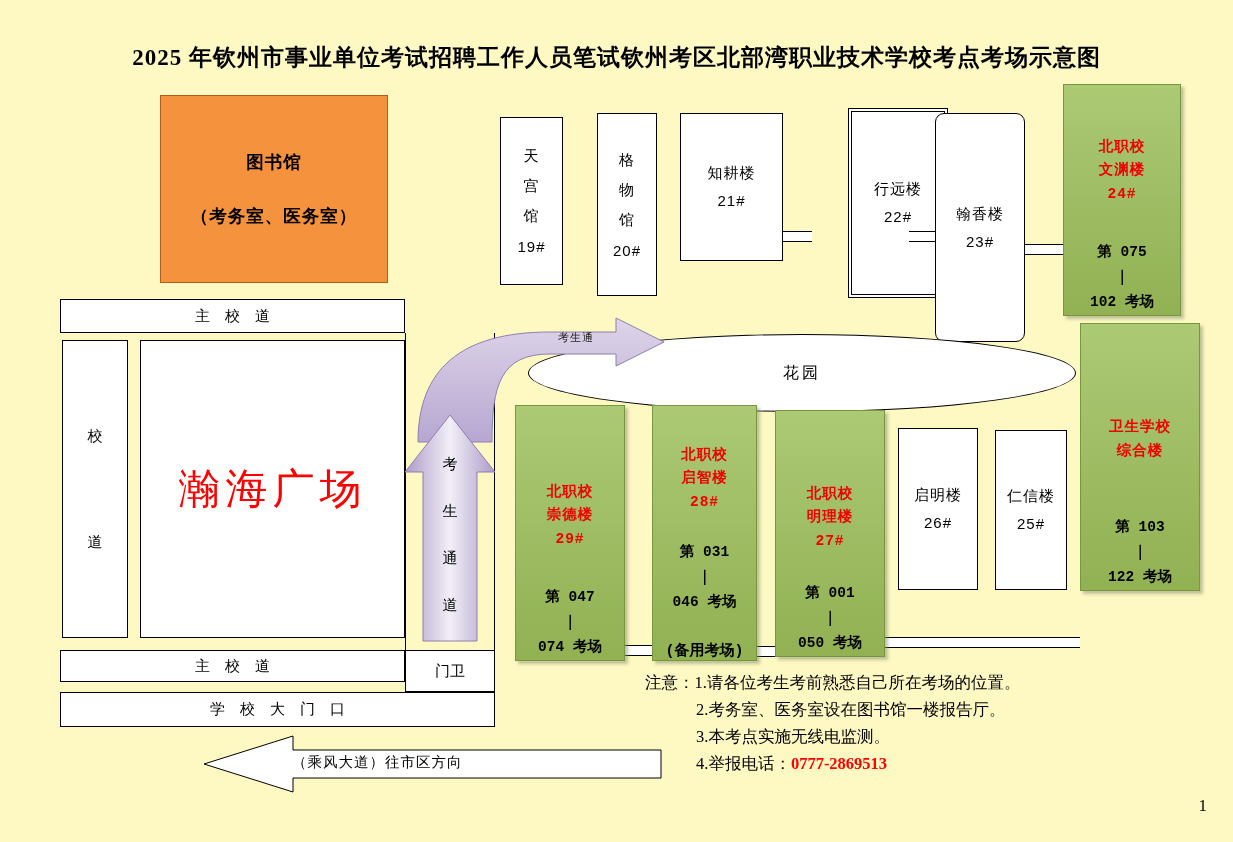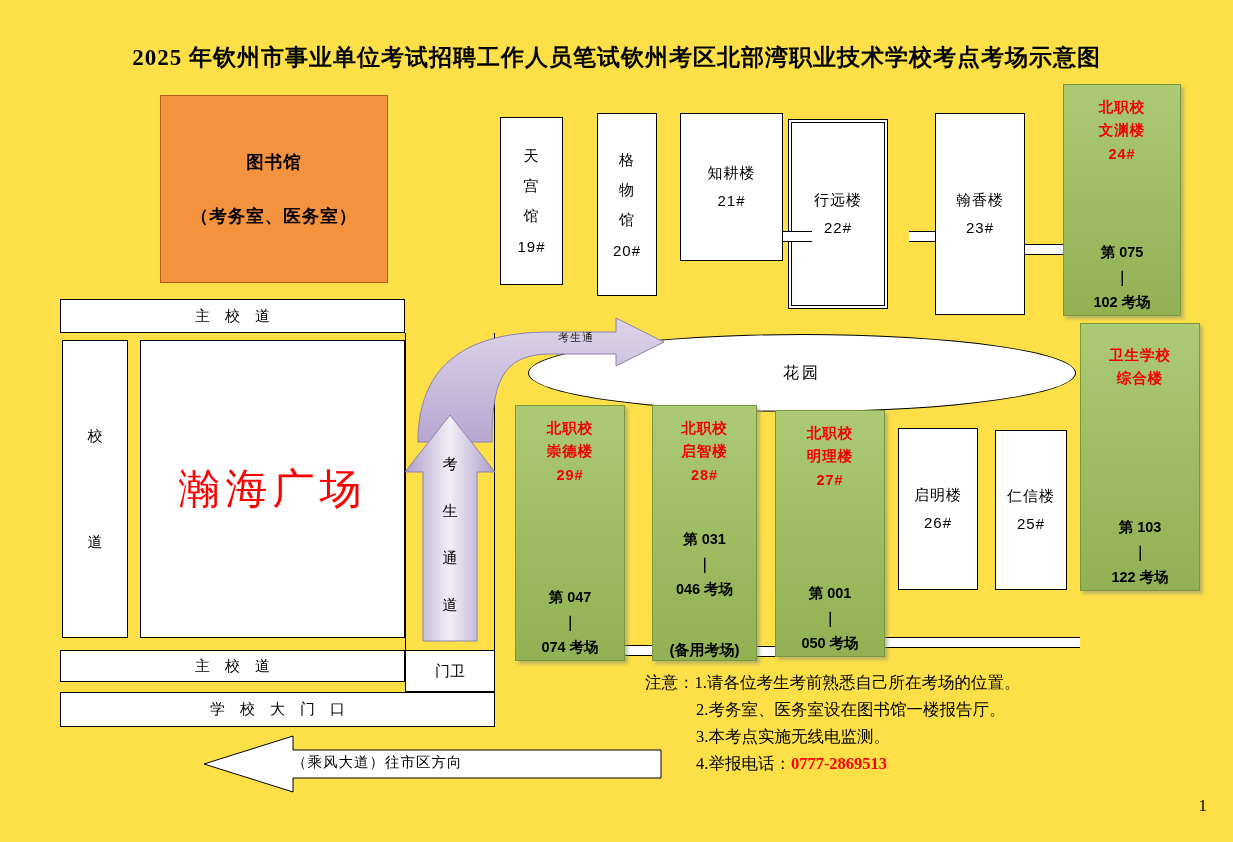"2025" .canvas { background: #fde047 -> #fef9c3 }
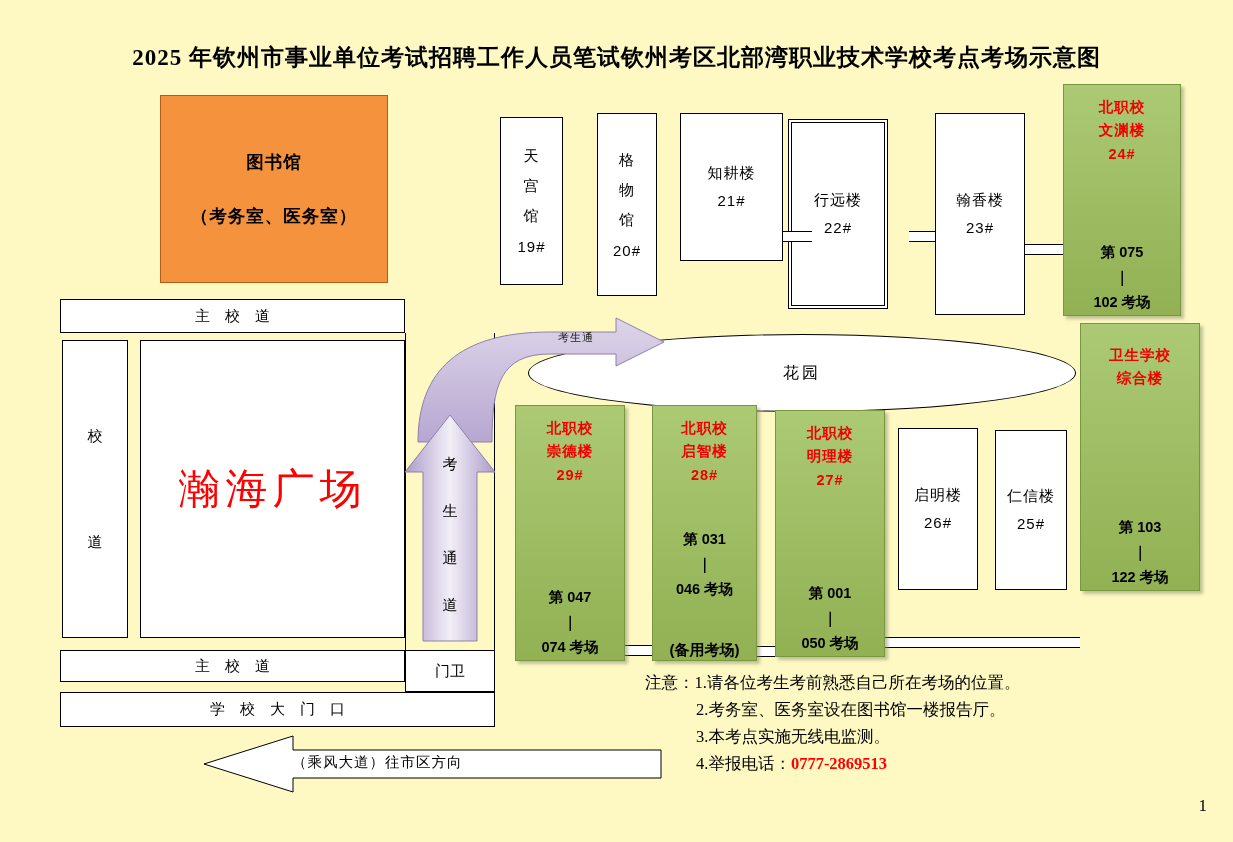"北职校" .exam { font-family: none -> Liberation Mono, monospace; justify-content: space-between -> flex-end }
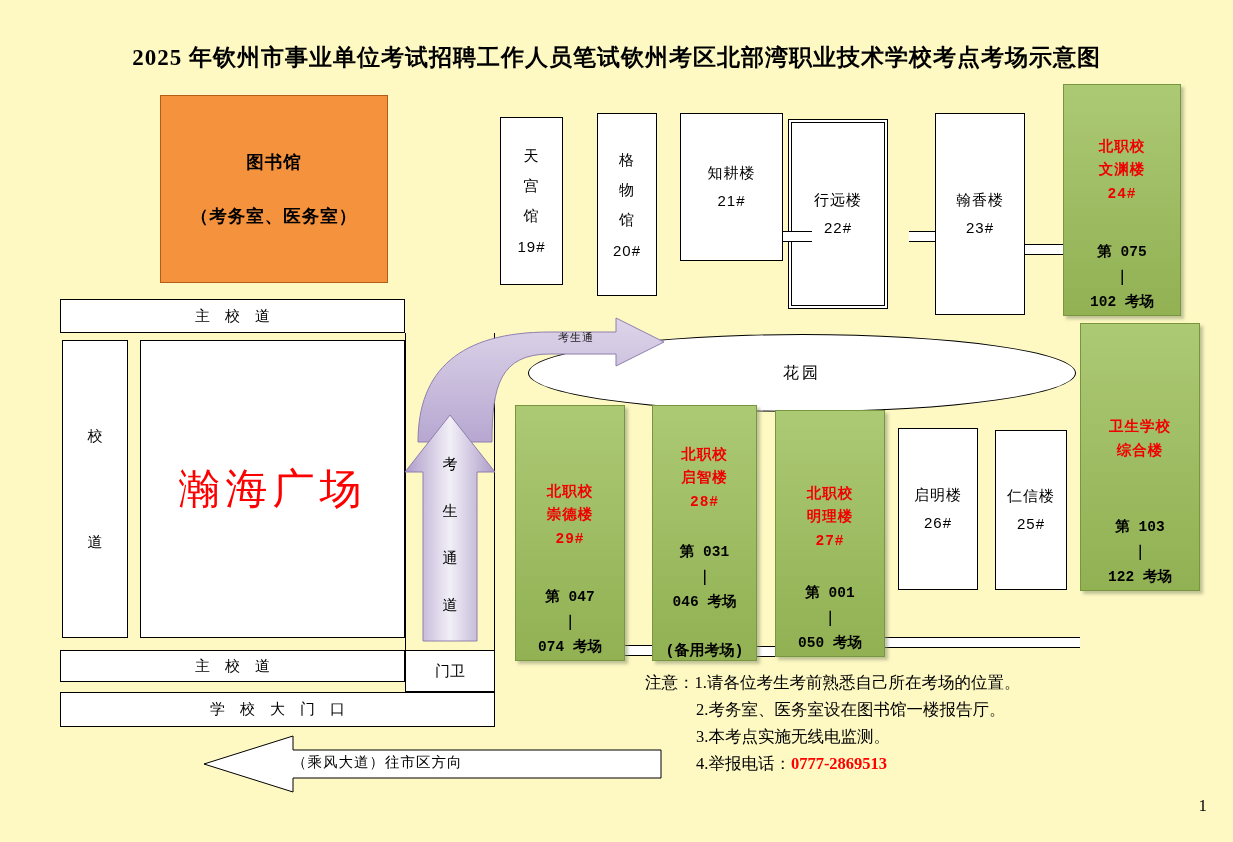"行远楼" div.box { left: 788px -> 848px; margin-top: 11px -> none }
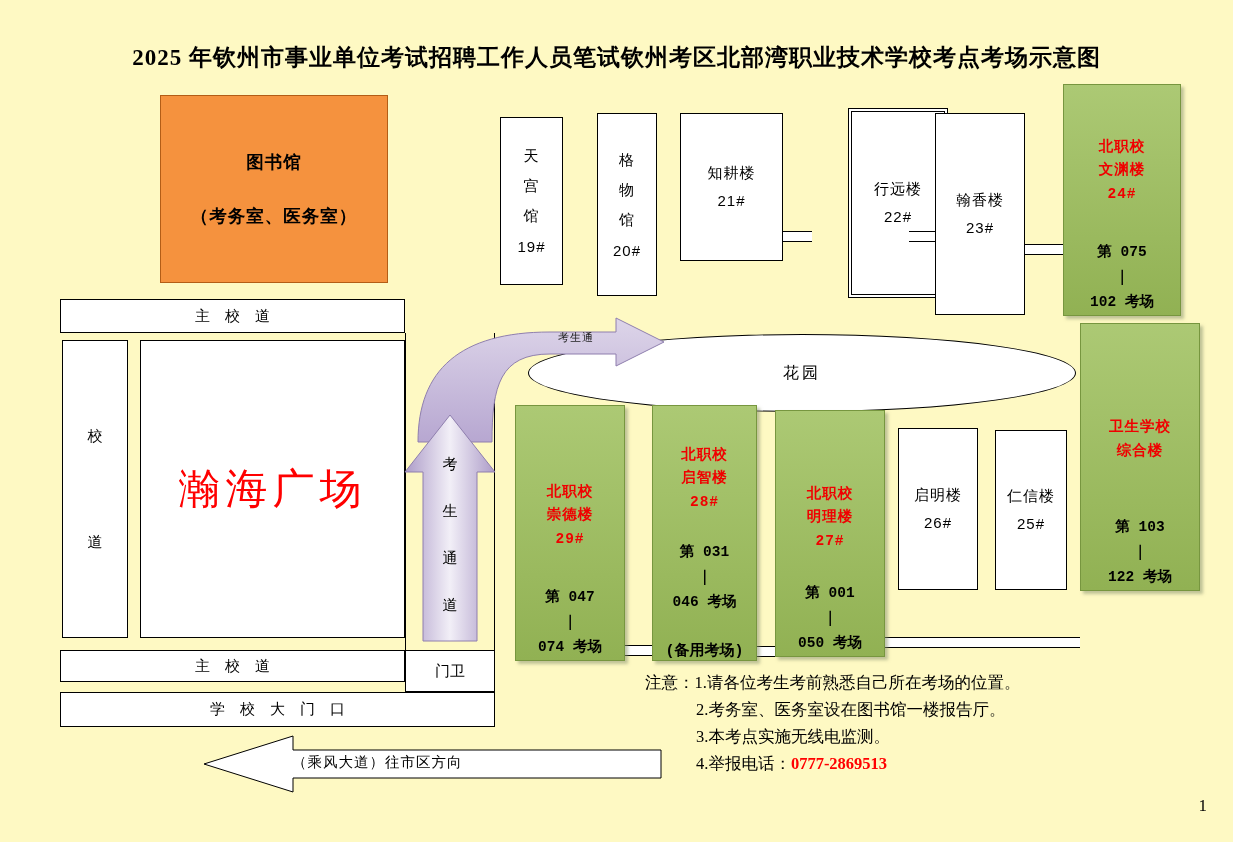"翰香楼" div.box { border-radius: none -> 9px; height: 202px -> 229px }
